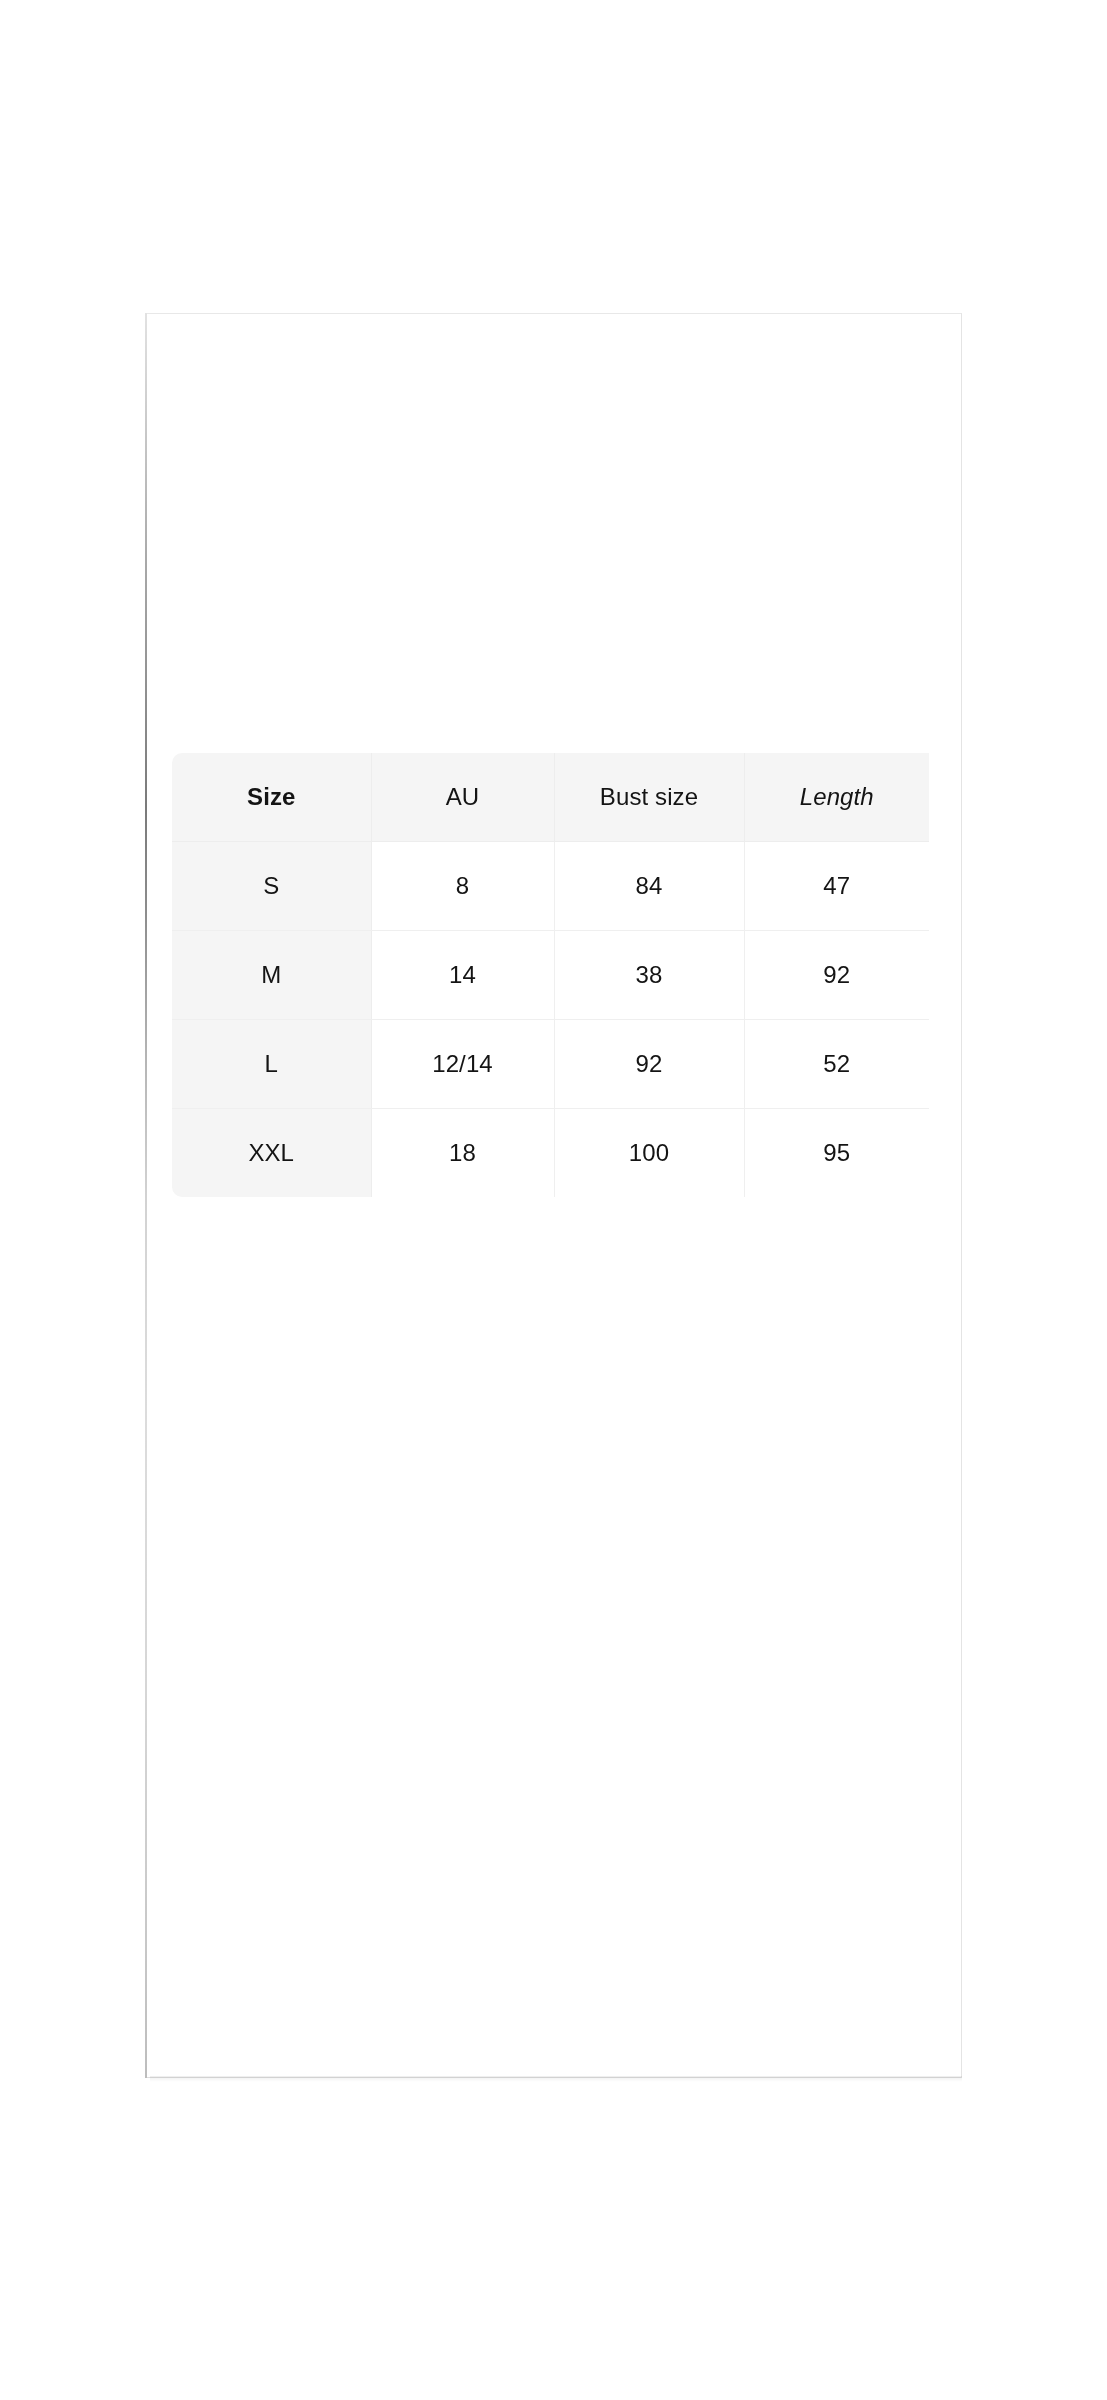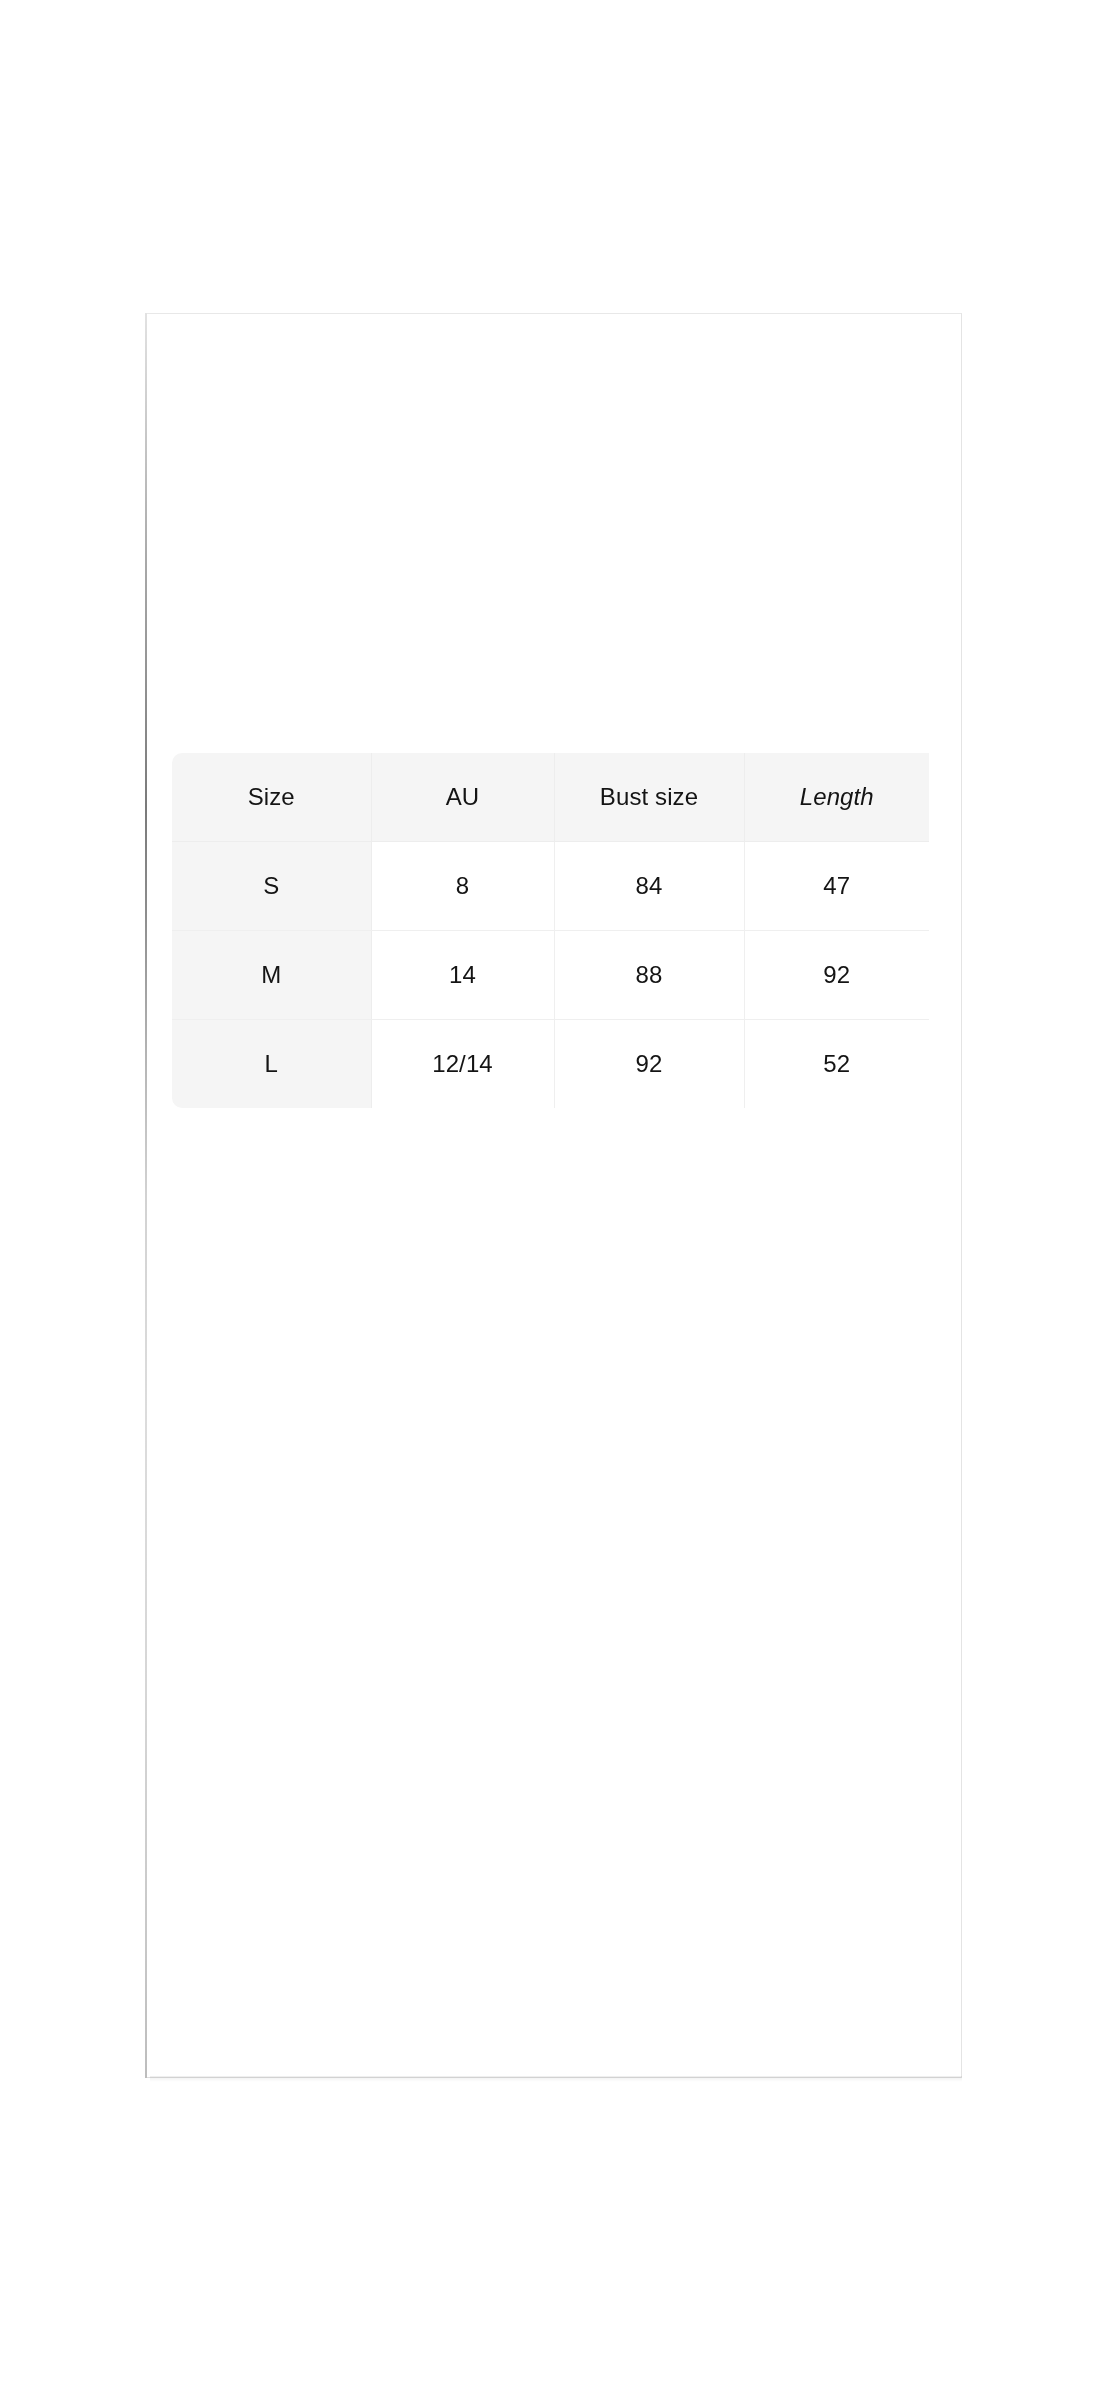"Size" #size-table thead th.col-first { font-weight: none -> bold }
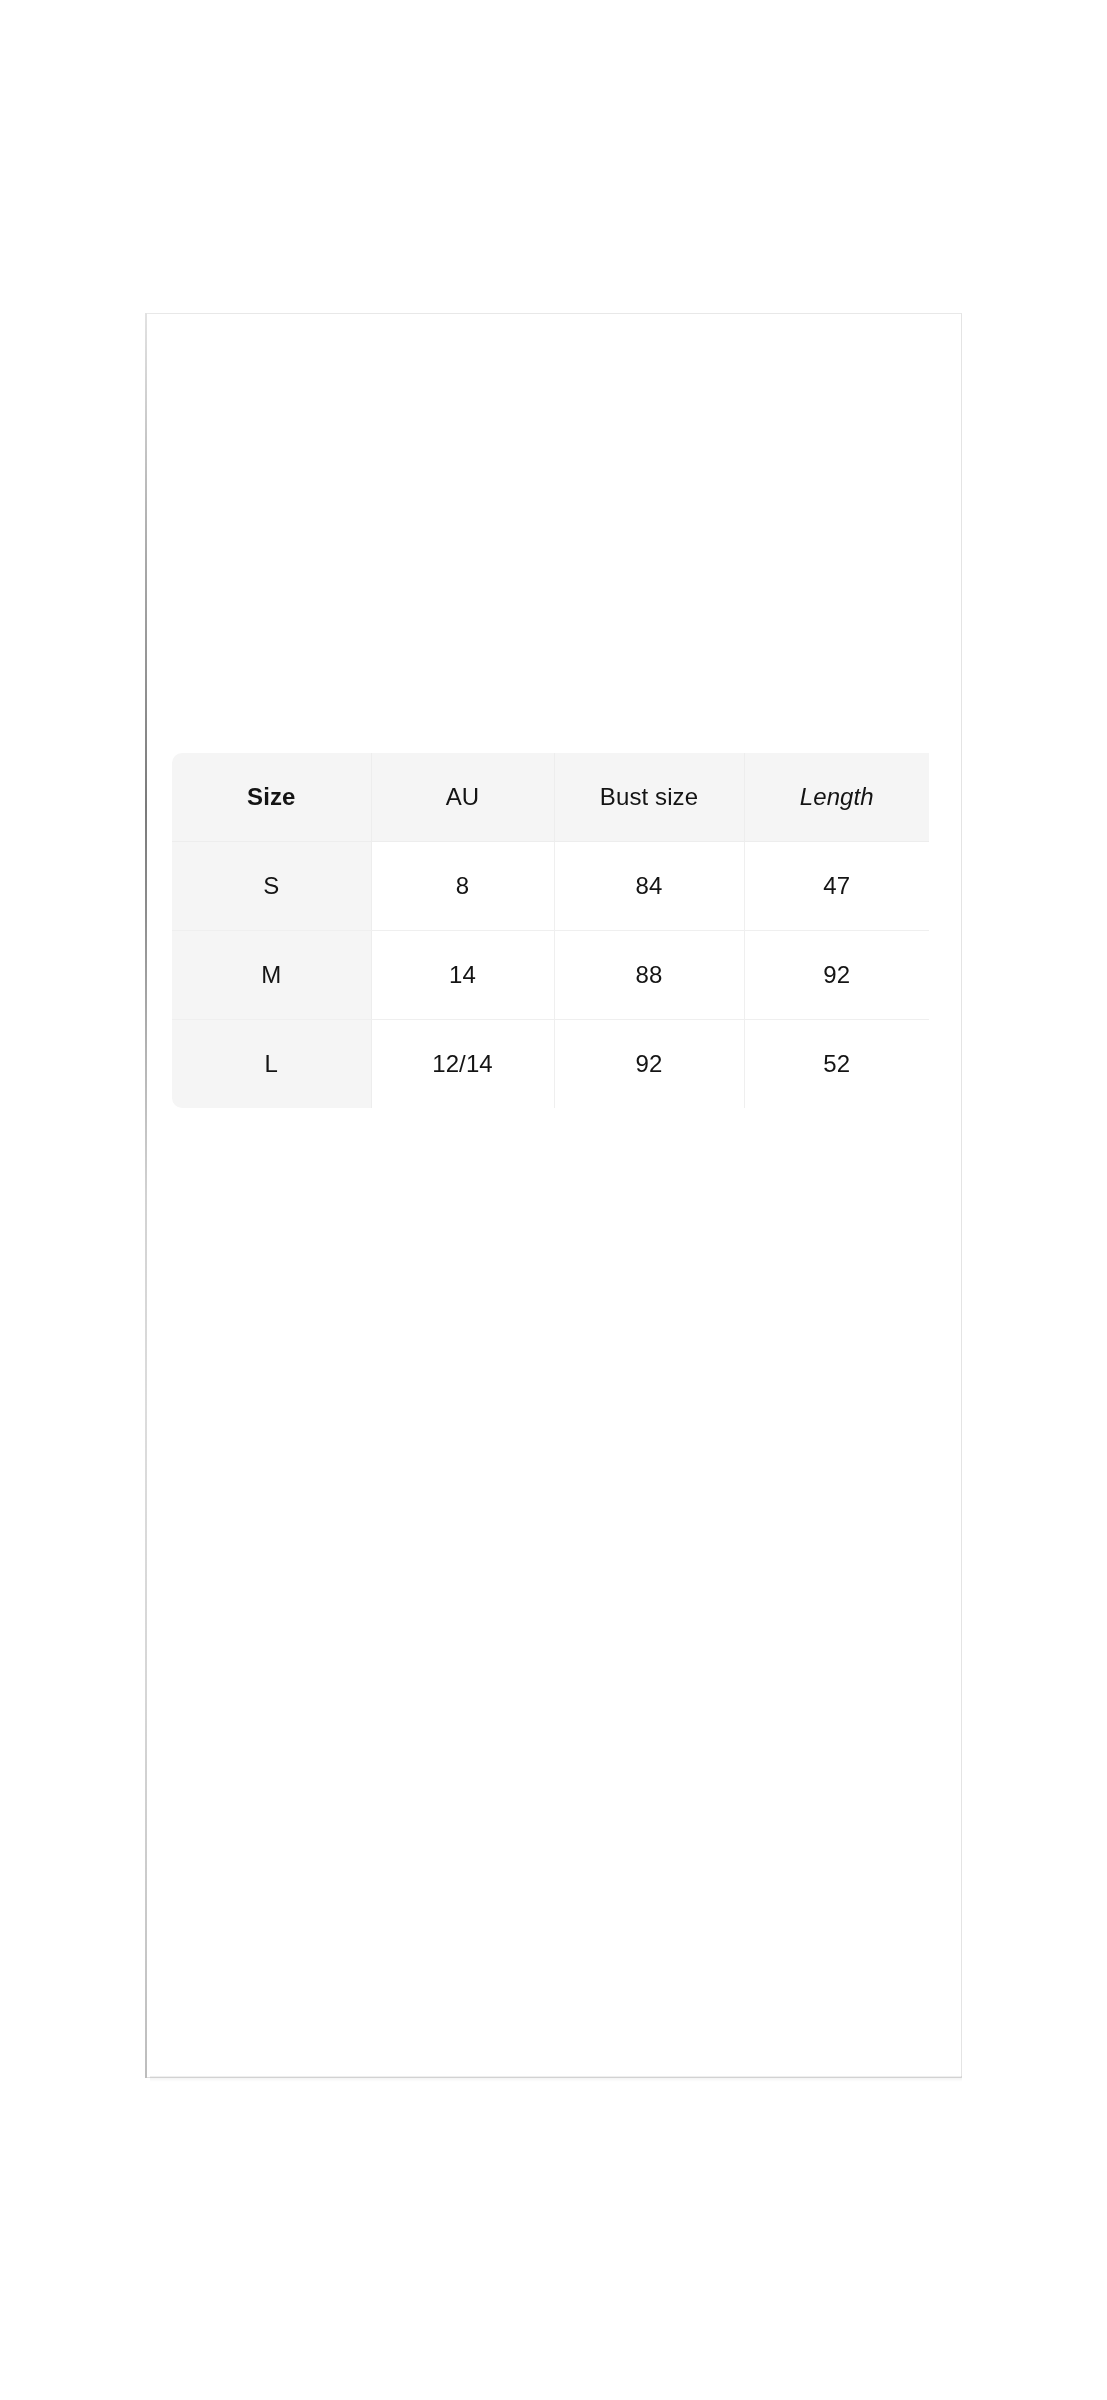"88" td { text: 88 -> 38 }
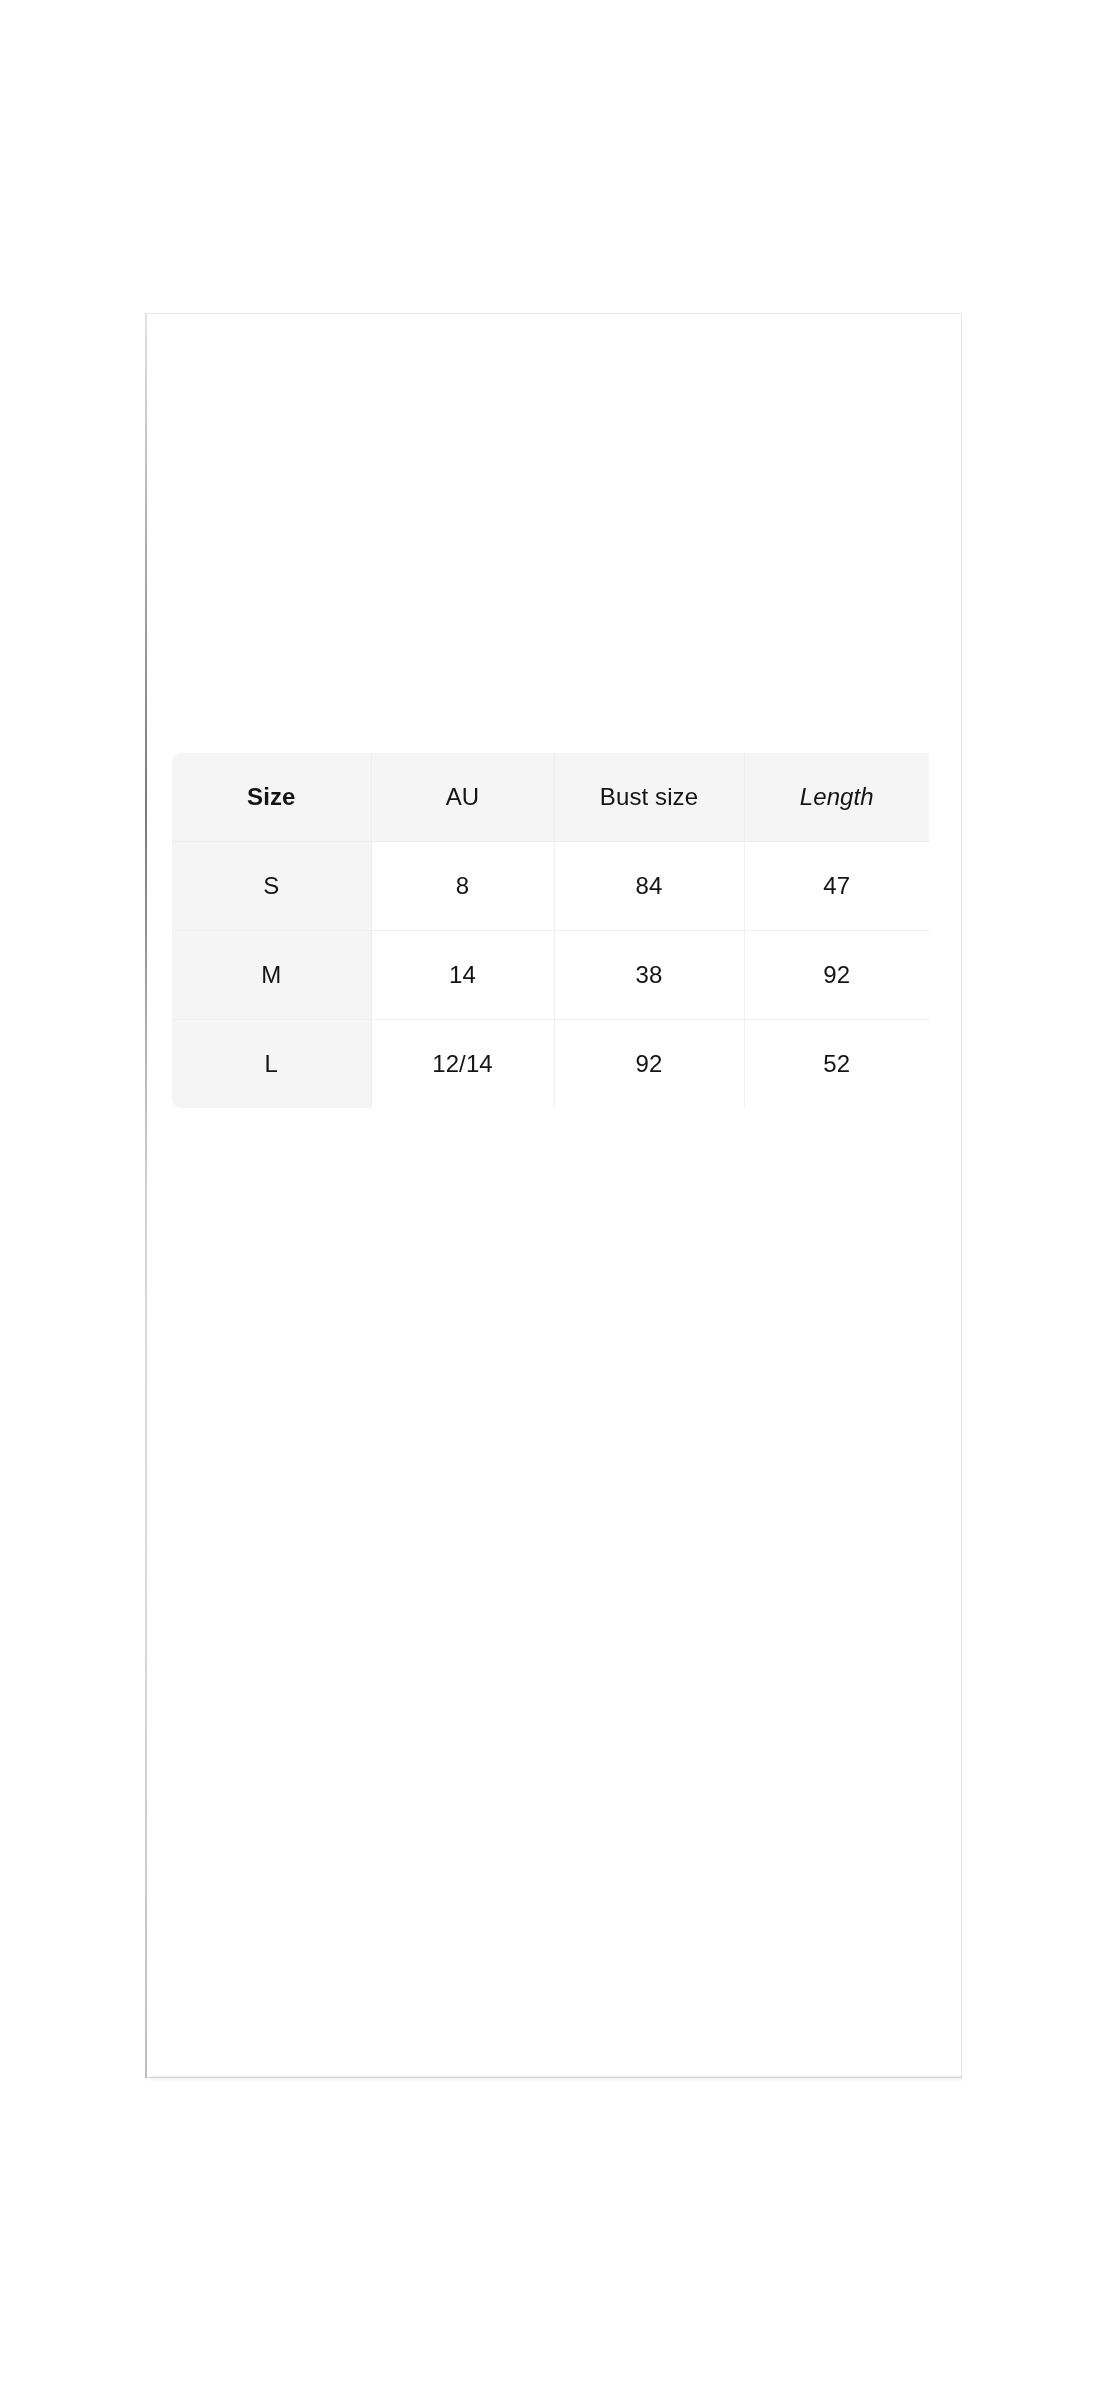"XXL" tr { html: none -> <tr> <td>XXL</td> <td>18</td> <td>100</td> <td>95</td> </tr> }
